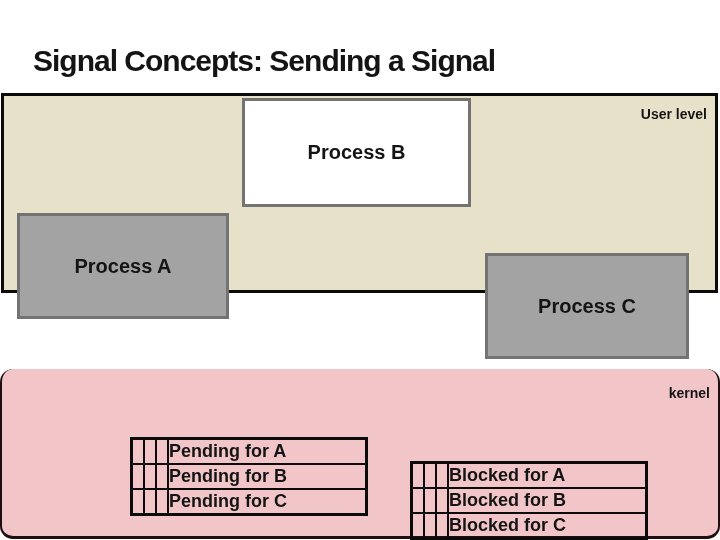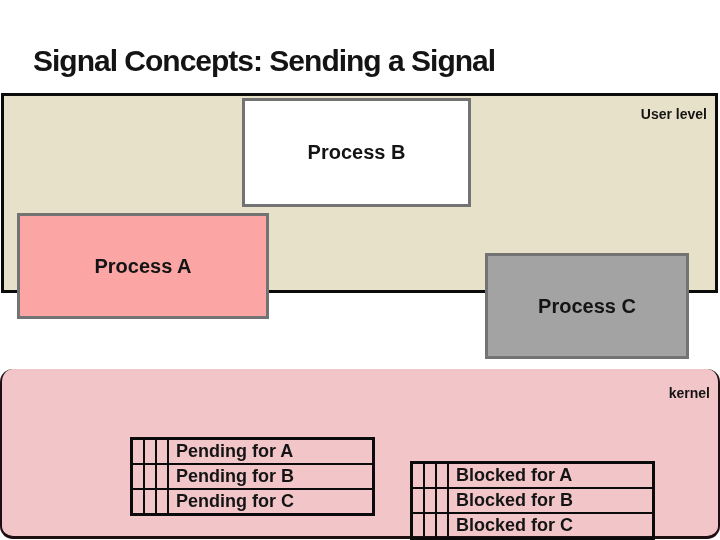"Process A" .proc-a { background: #fca5a5 -> #a3a3a3; width: 252px -> 212px }
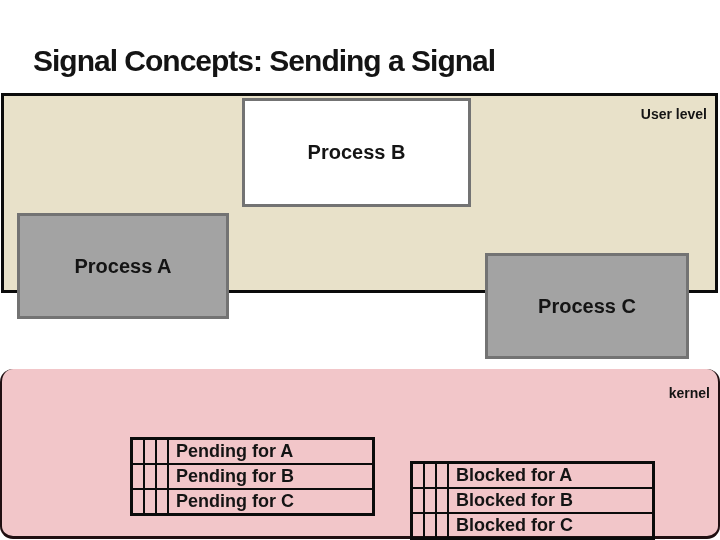"Pending for A" .sigtable td.name { padding-left: 7px -> 0 }
